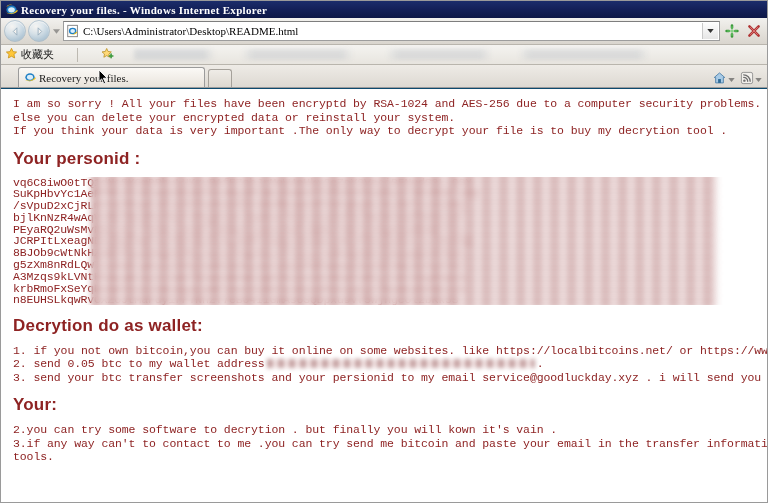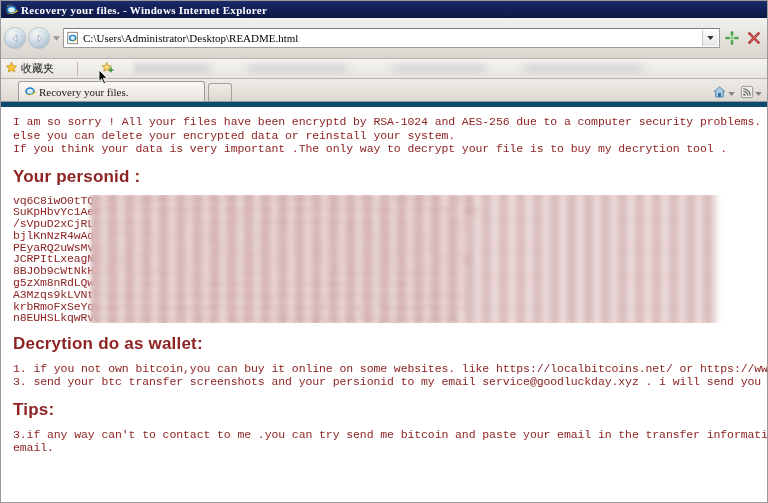"C:\Users\Administrator\Desktop\README.ht" .addrbar { padding: 8px 3px -> 1px 3px }
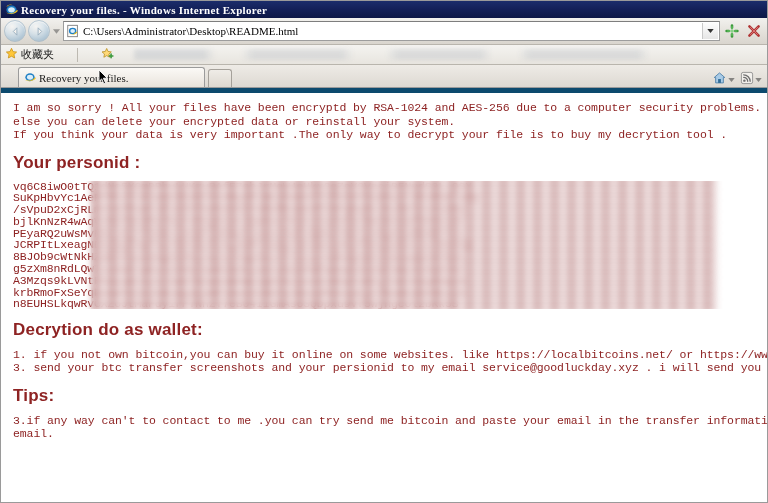"I am so sorry !" .page { border-top: 5px solid #0c4a6e -> 1px solid #0c4a6e }
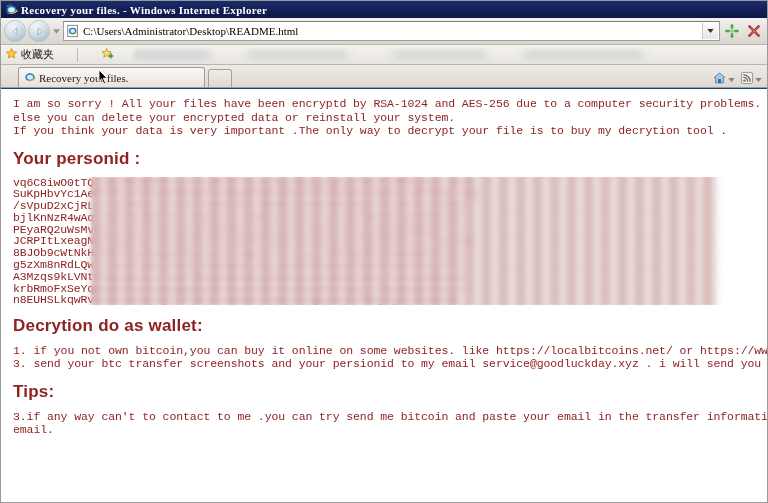"2. send 0.05 btc to" div.ptext { html: none -> <div><span>2. send 0.05 btc to my wallet address</span><span></span><span>.</span></div> }
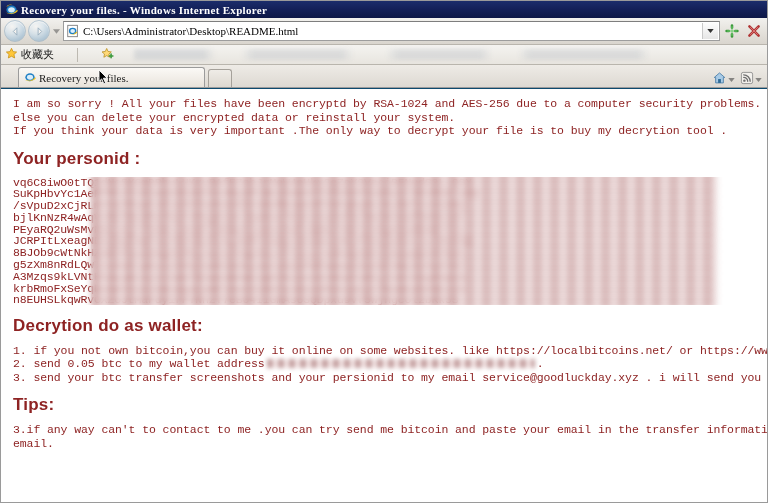"Tips:" h2.phead { text: Tips -> Your }
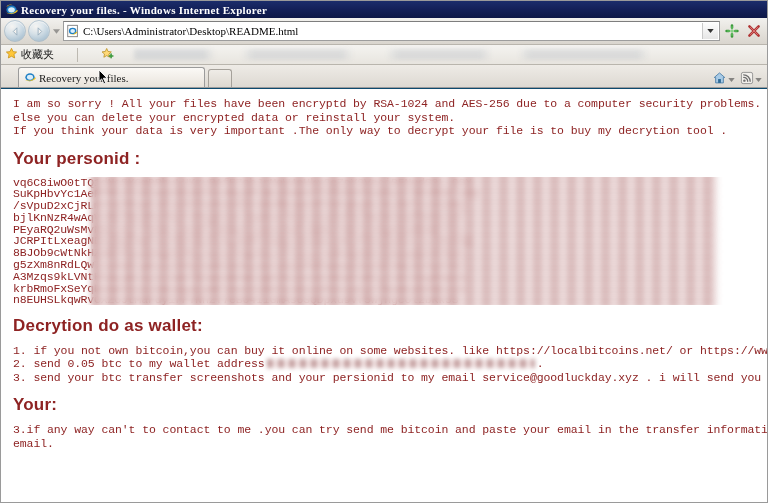"2.you can try some software" div.ptext { html: none -> <div>2.you can try some software to decrytion . but finally you will kown it's vain .</div> }
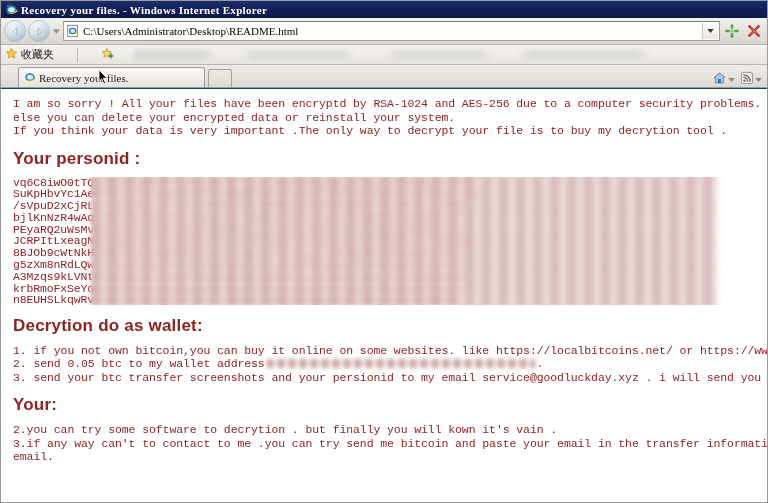"email." div.ptext { text: email -> tools }
